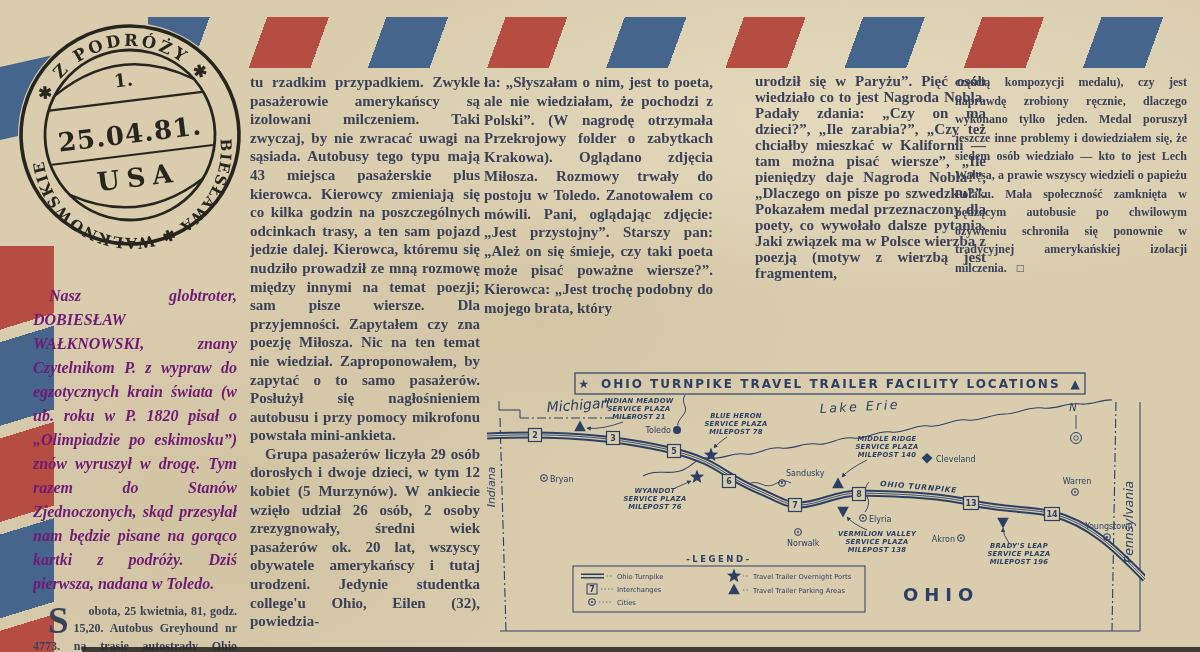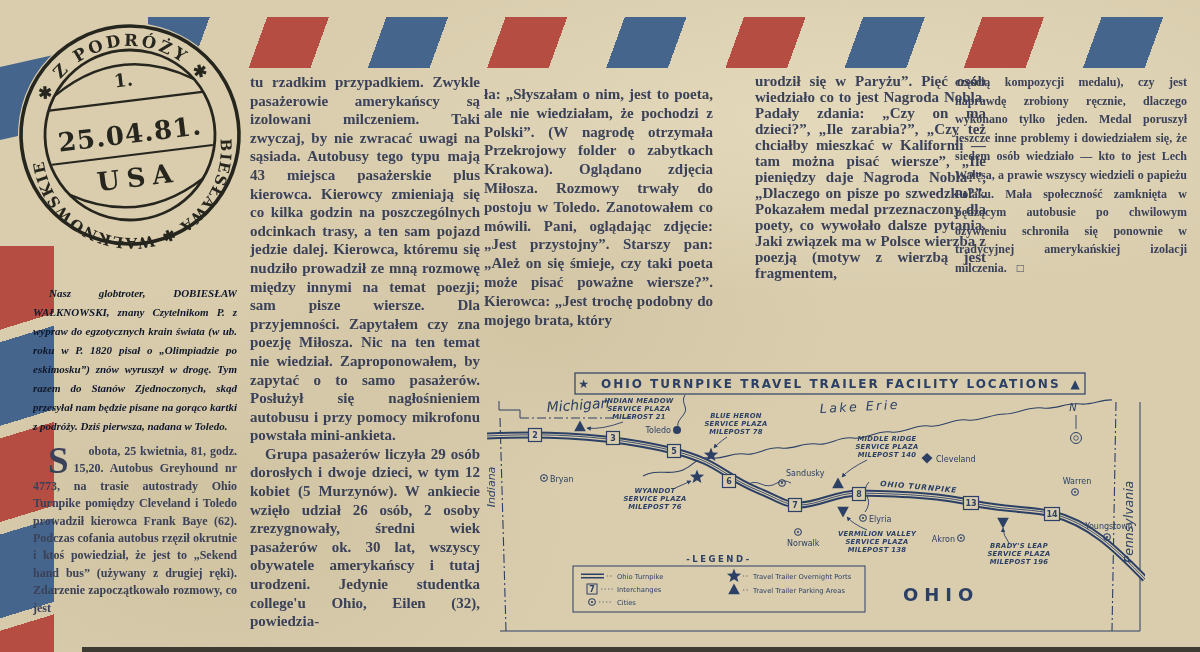"ła: „Słyszałam o nim, jest" #col3 { margin-top: 12px -> none }
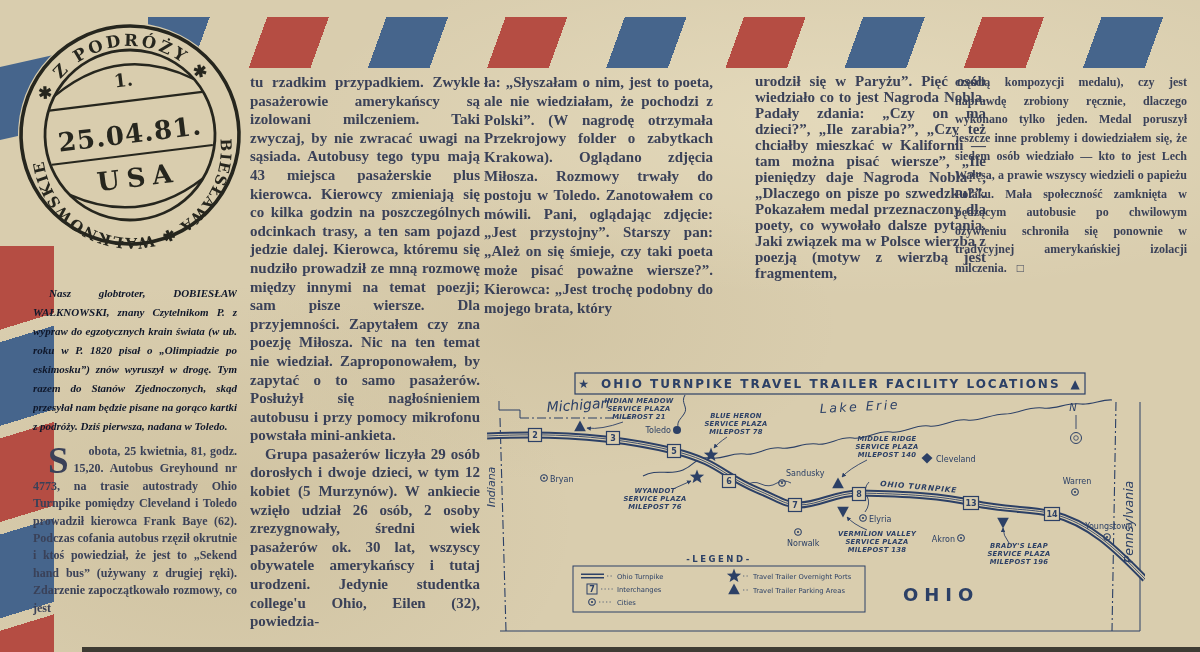"Nasz globtroter, DOBIESŁAW WAŁKNOWSKI," #col1 .intro { color: #0f172a -> #701a75; font-size: 11px -> 16px; line-height: 19px -> 24px }
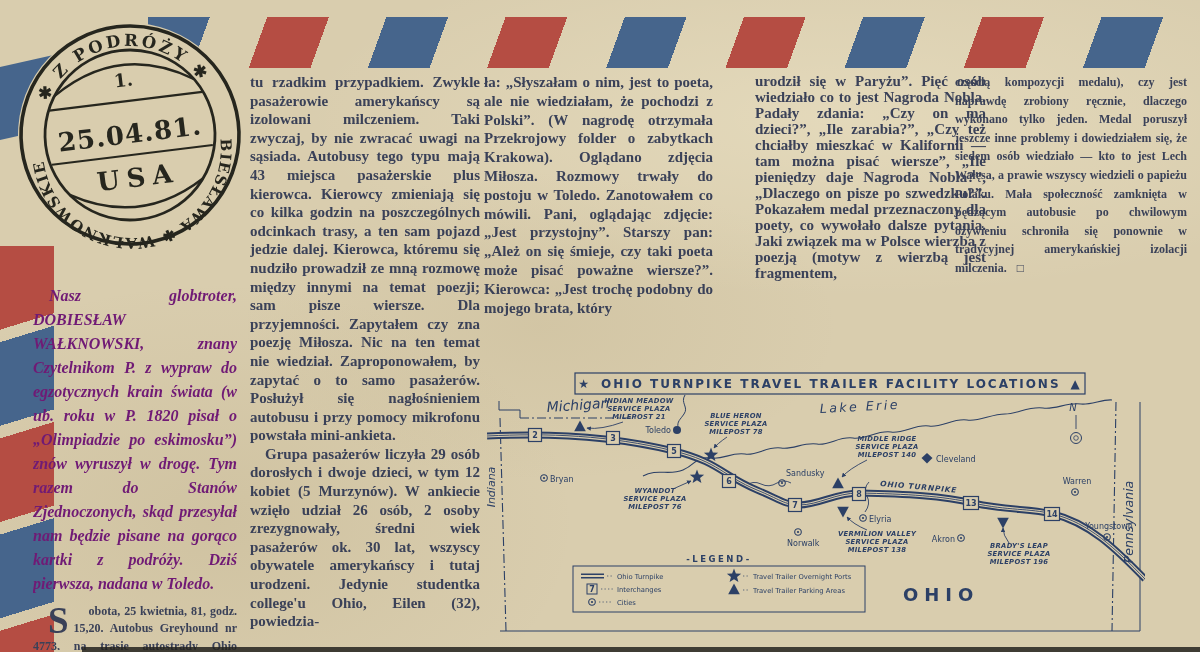"Grupa pasażerów liczyła 29 osób" p { text: 30 -> 20 }
